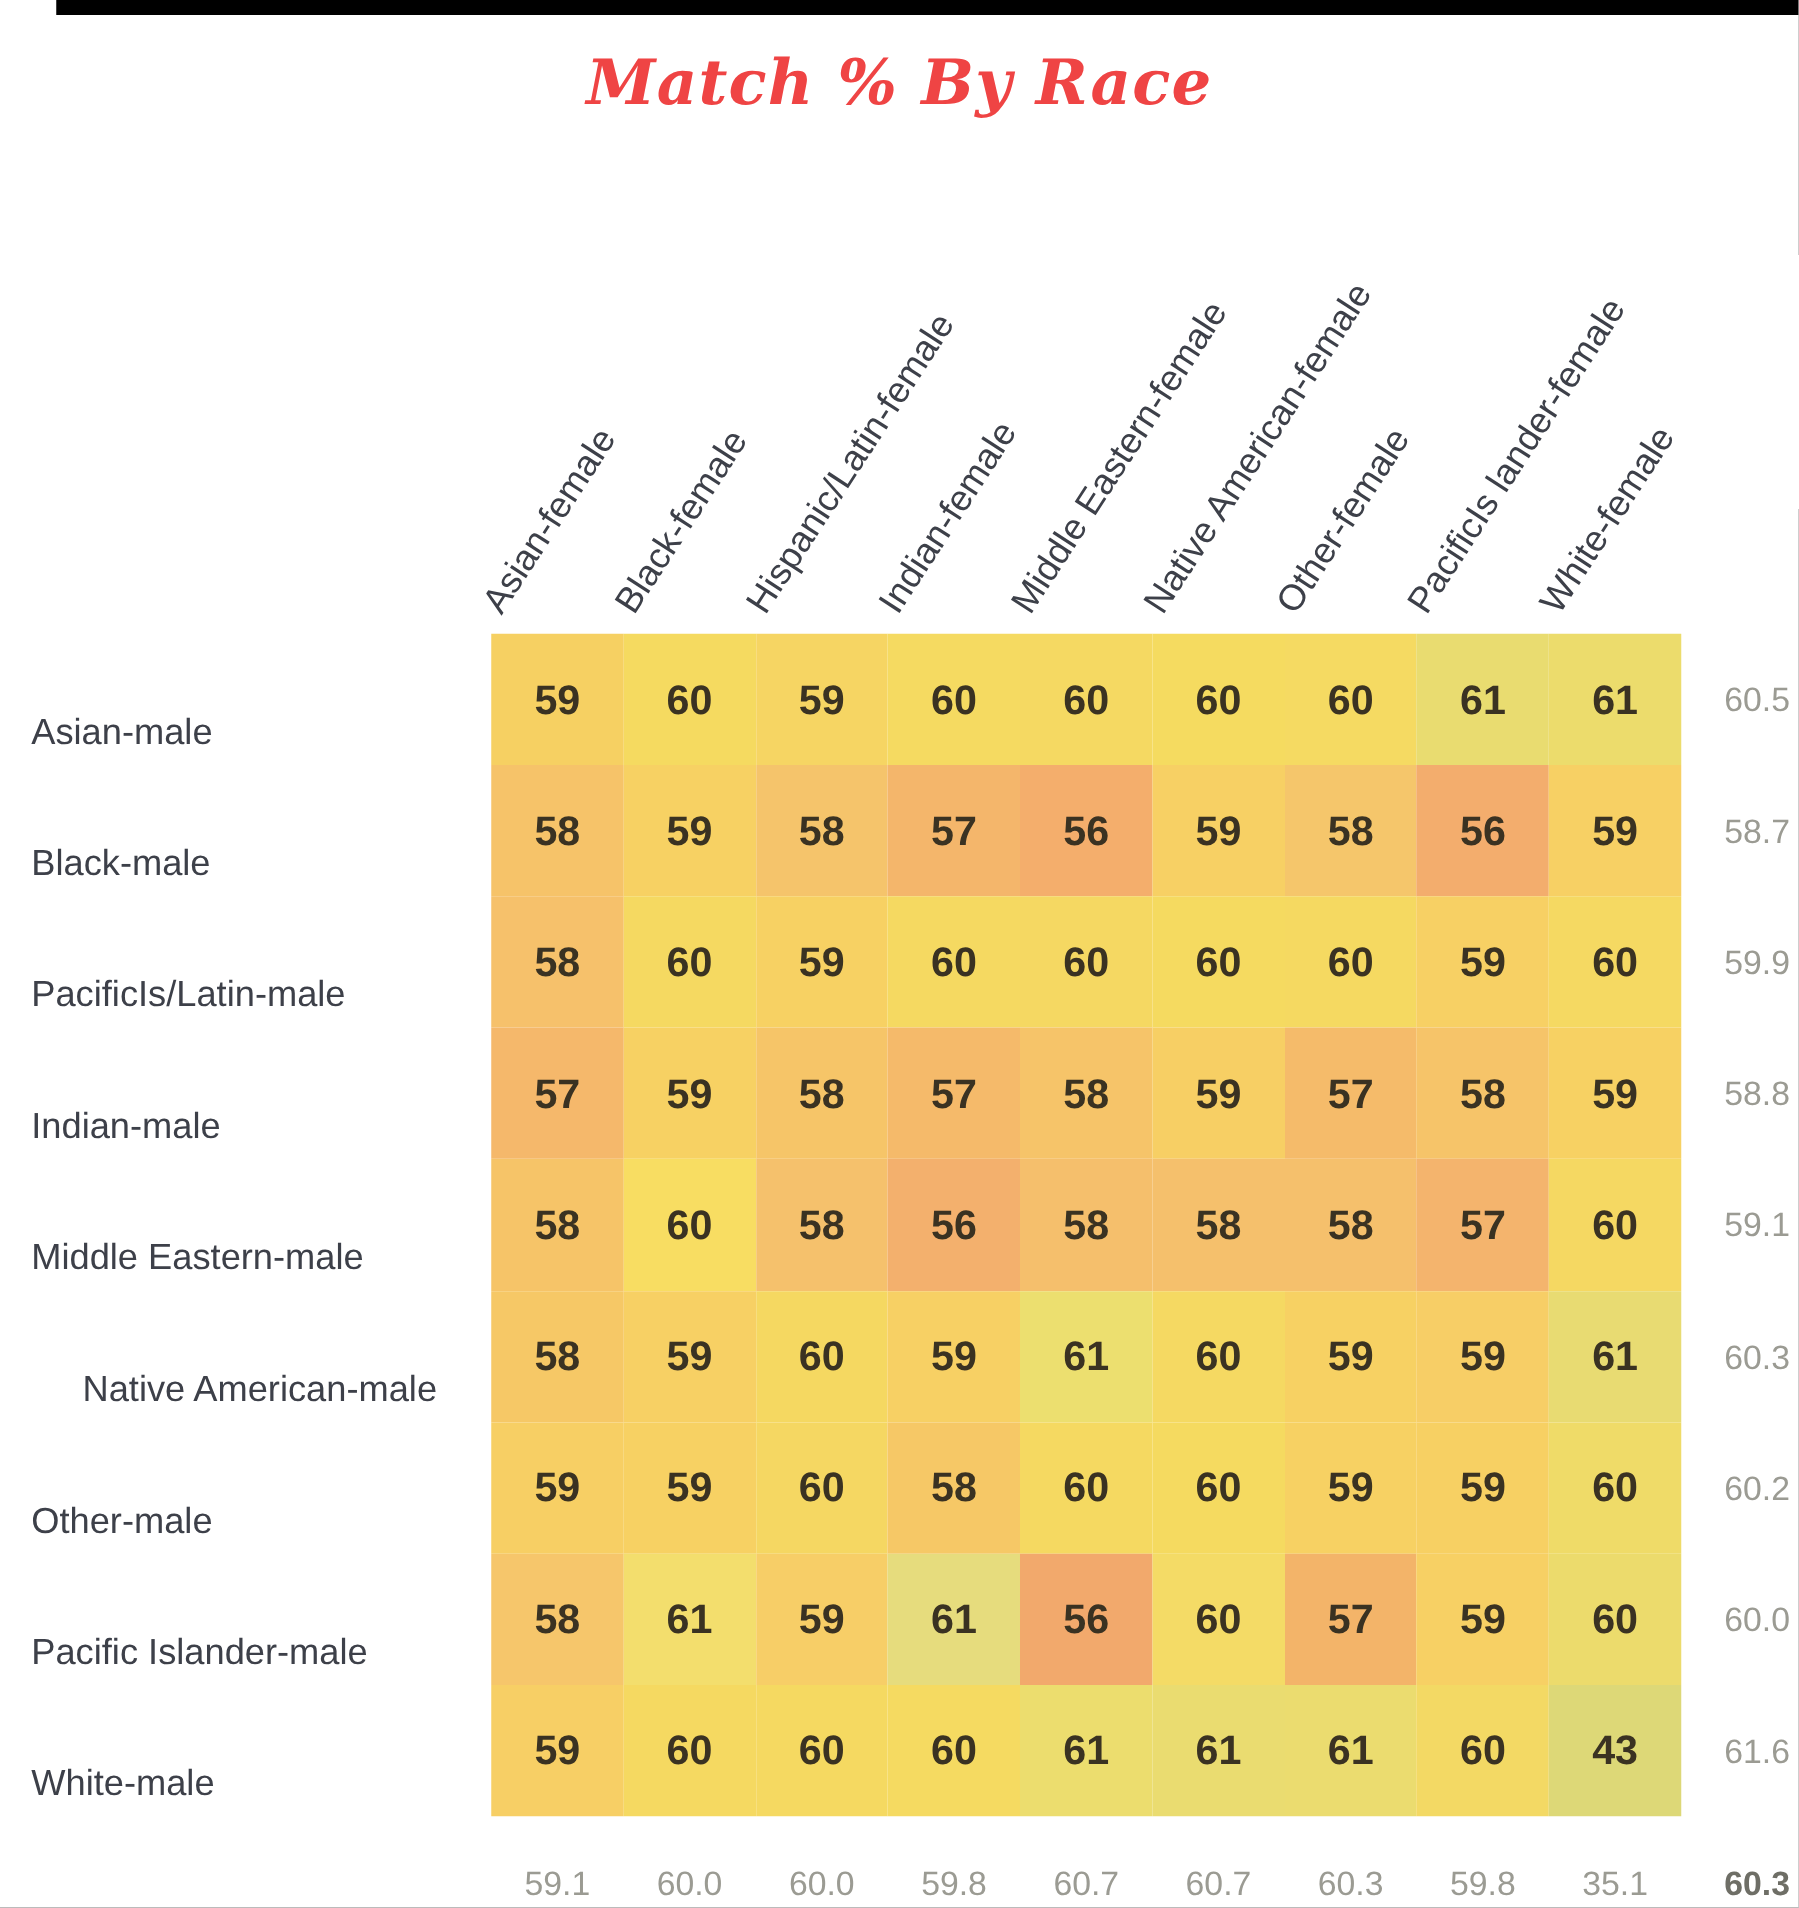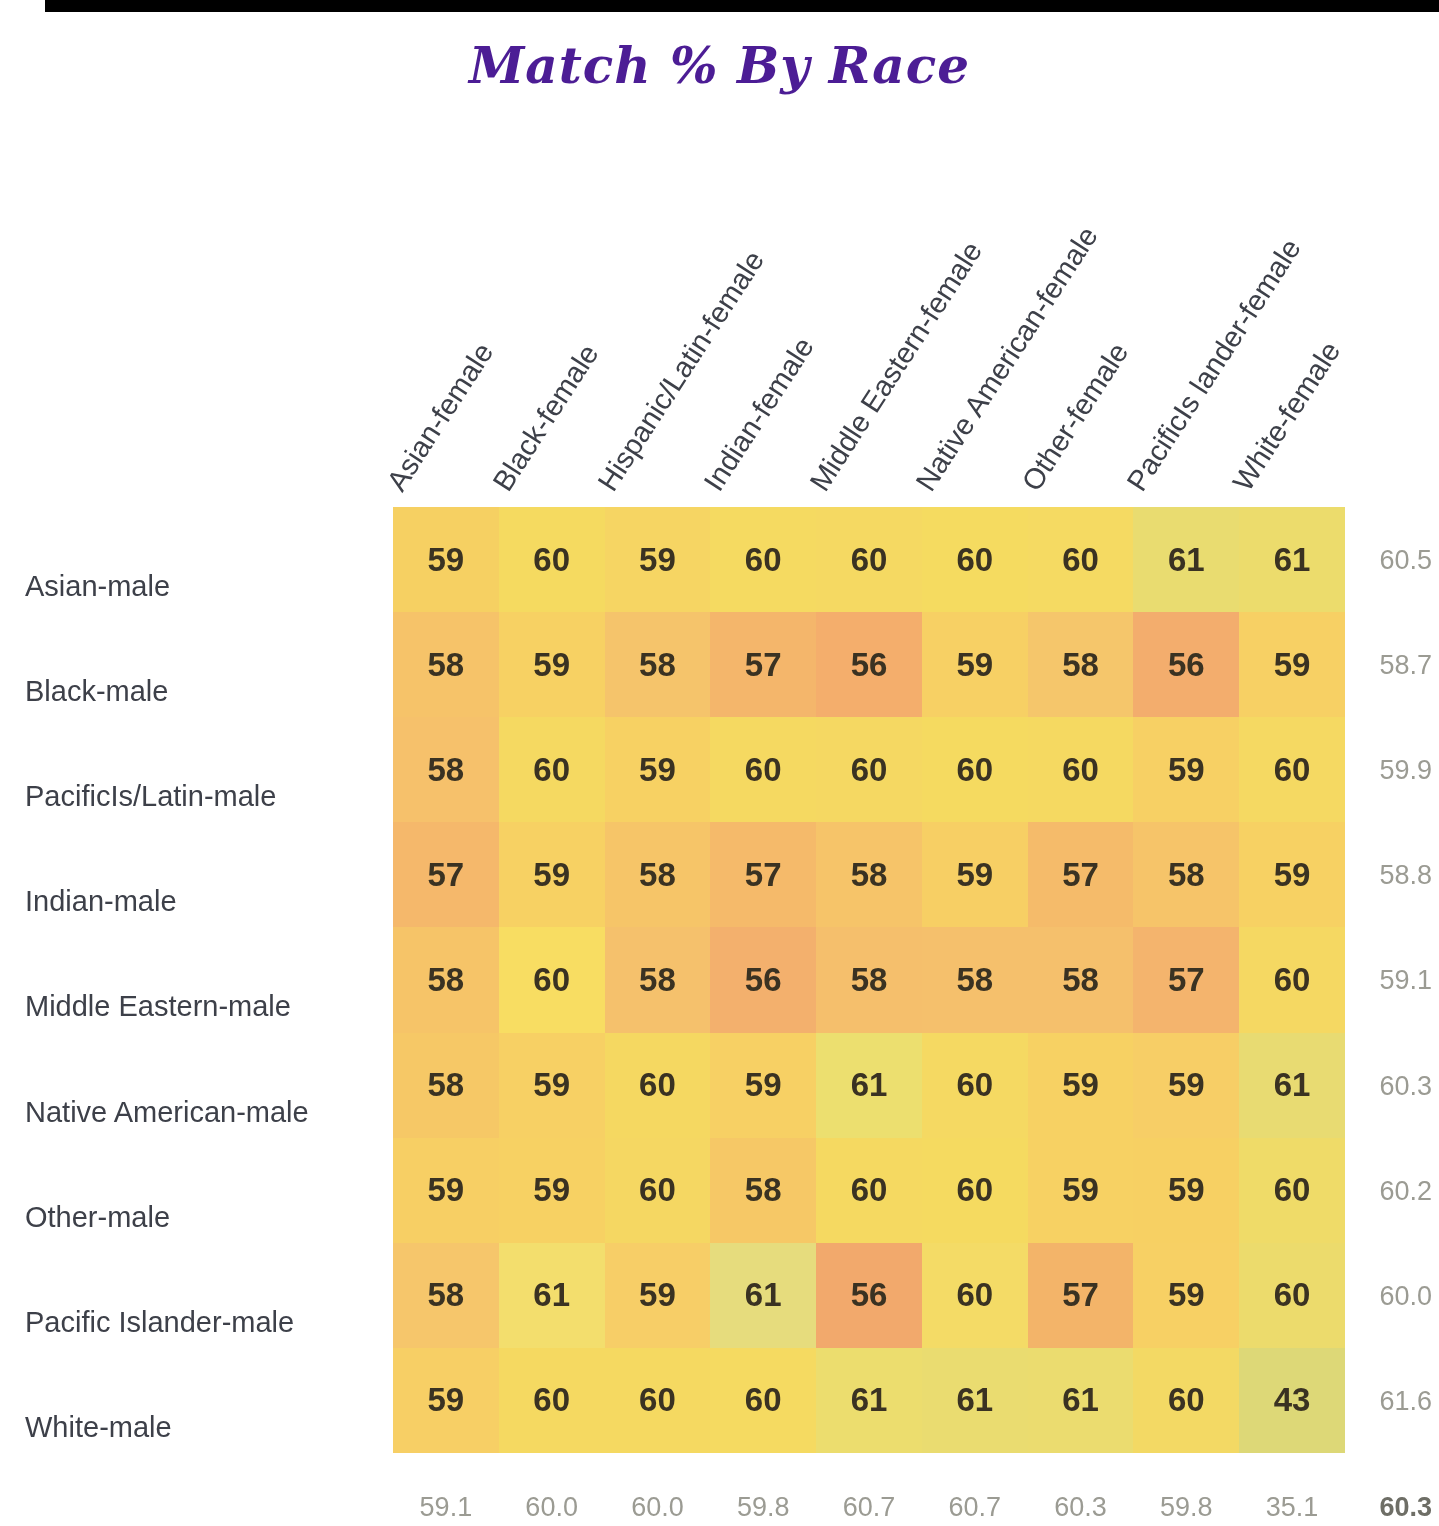"Match % By Race" .title { color: #4c1d95 -> #ef4444 }
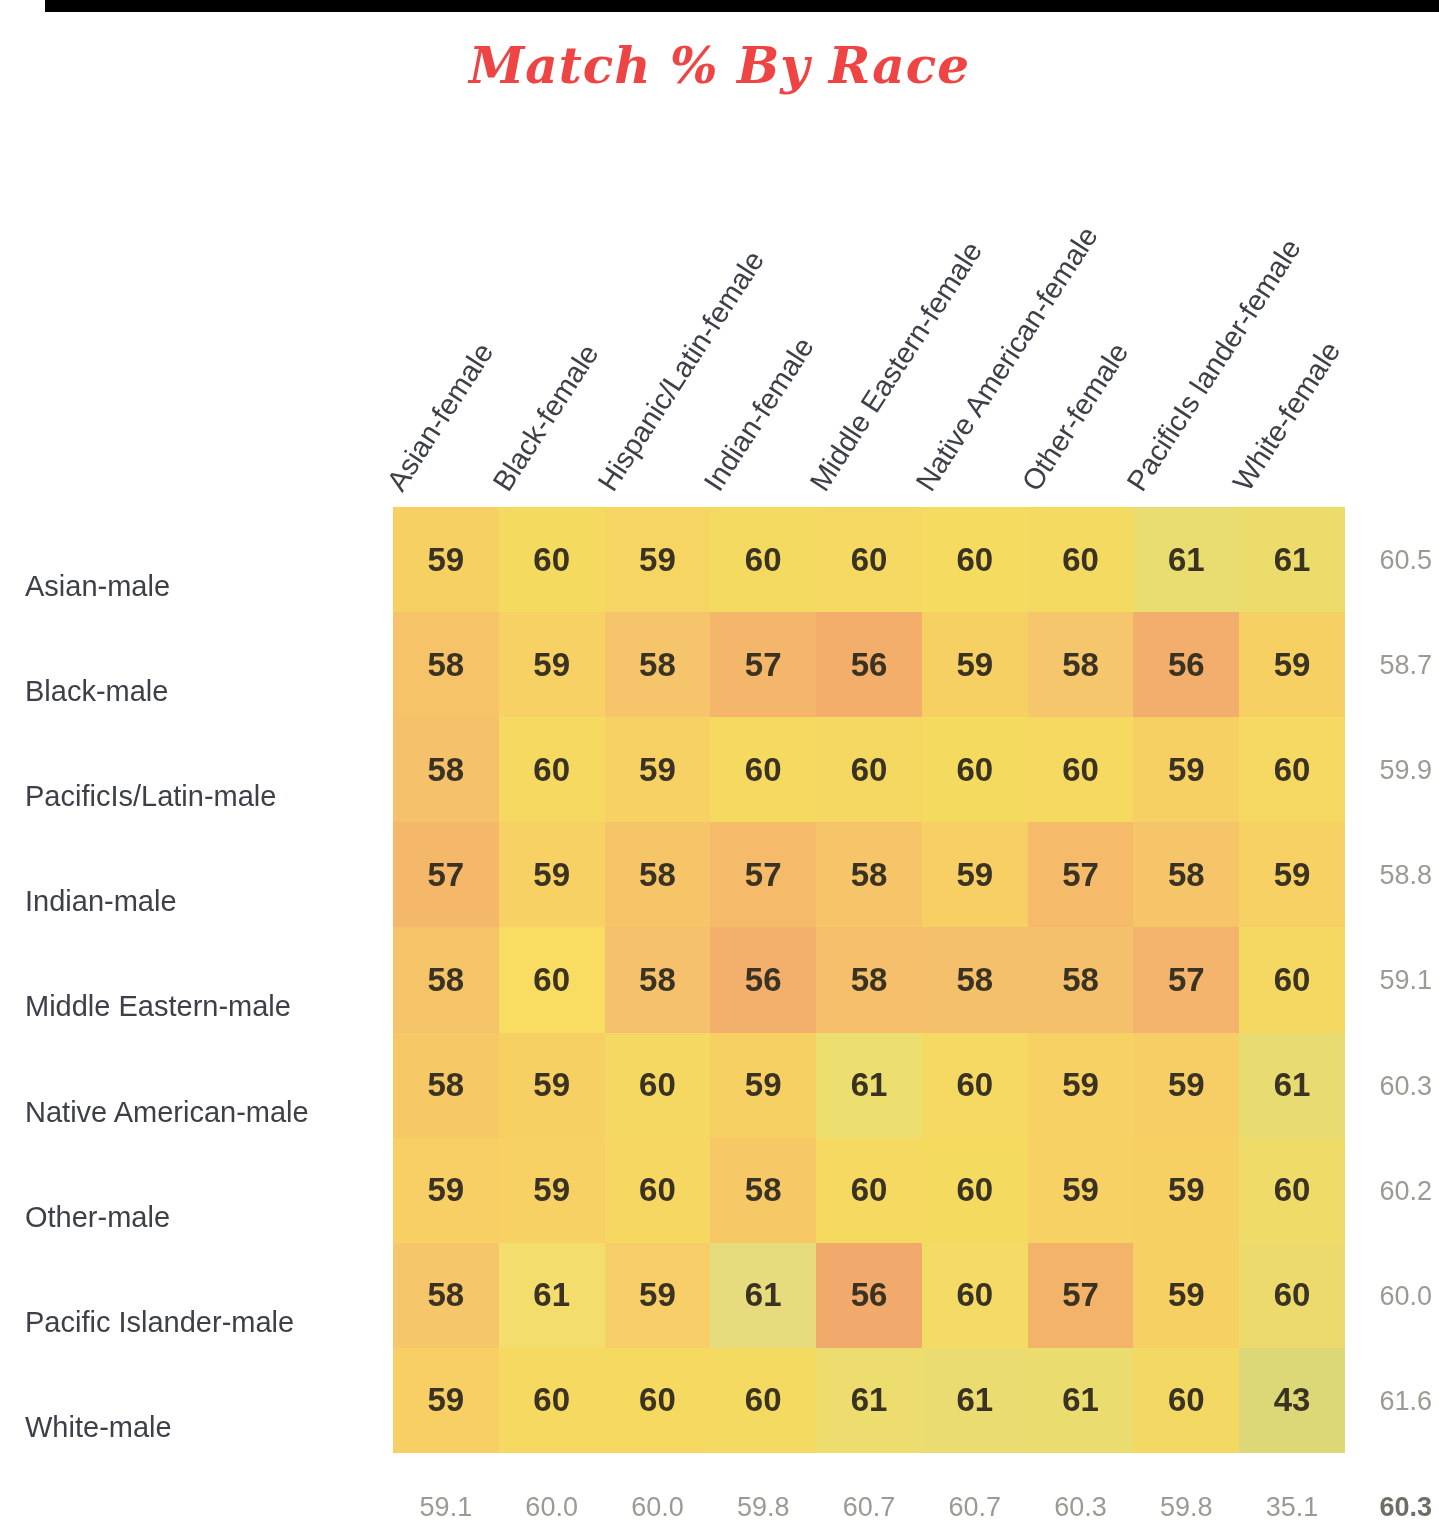"Native American-male" div.rowlabel { margin-left: none -> 41px }
